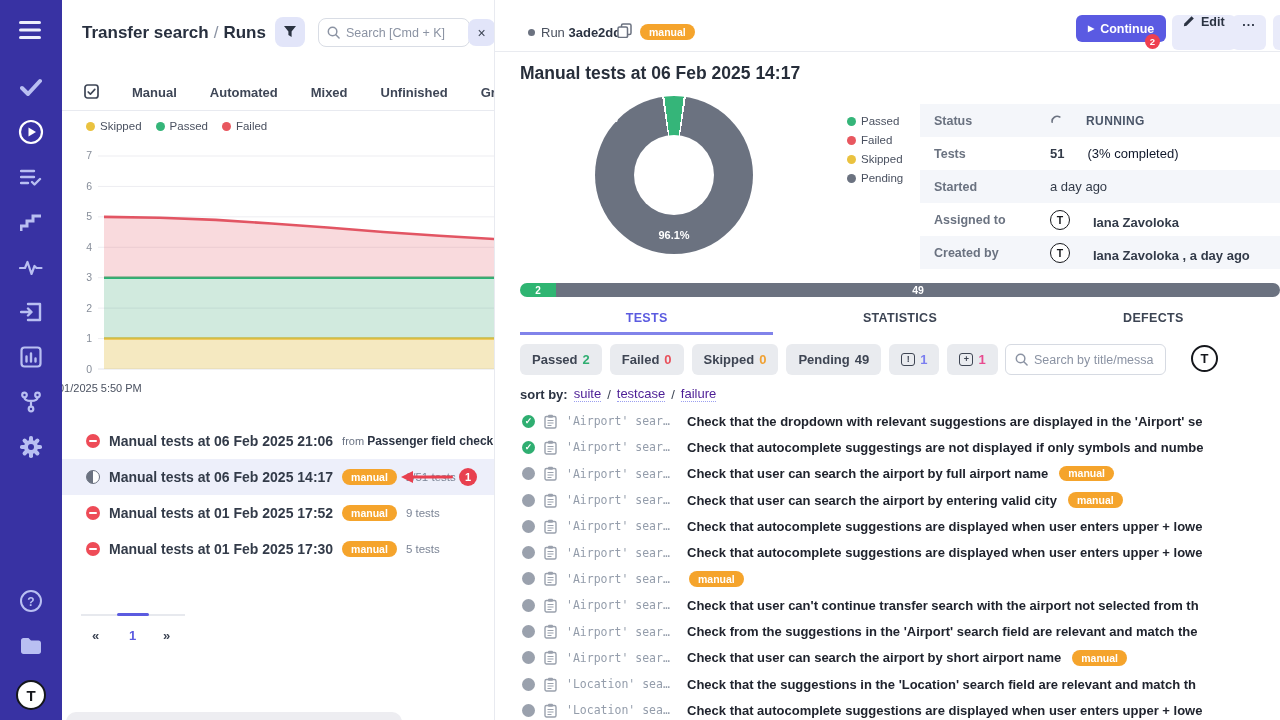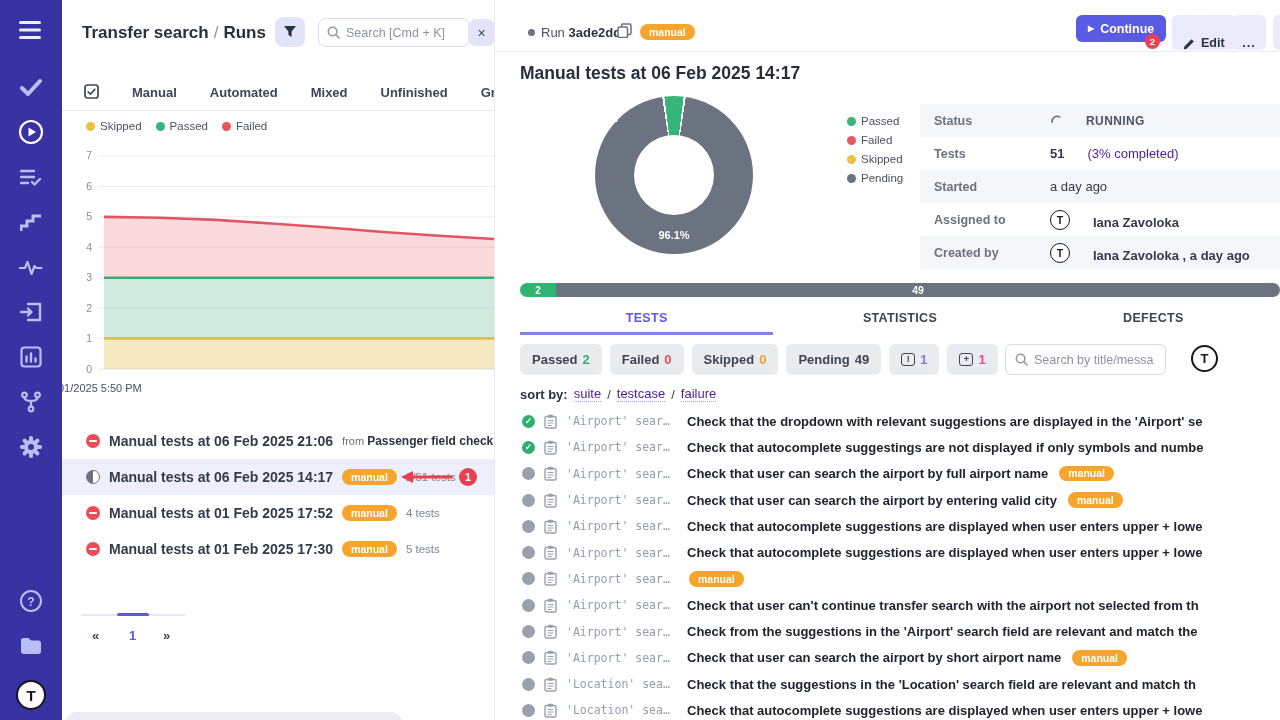"Edit" .lt-btn { align-items: flex-end -> flex-start }
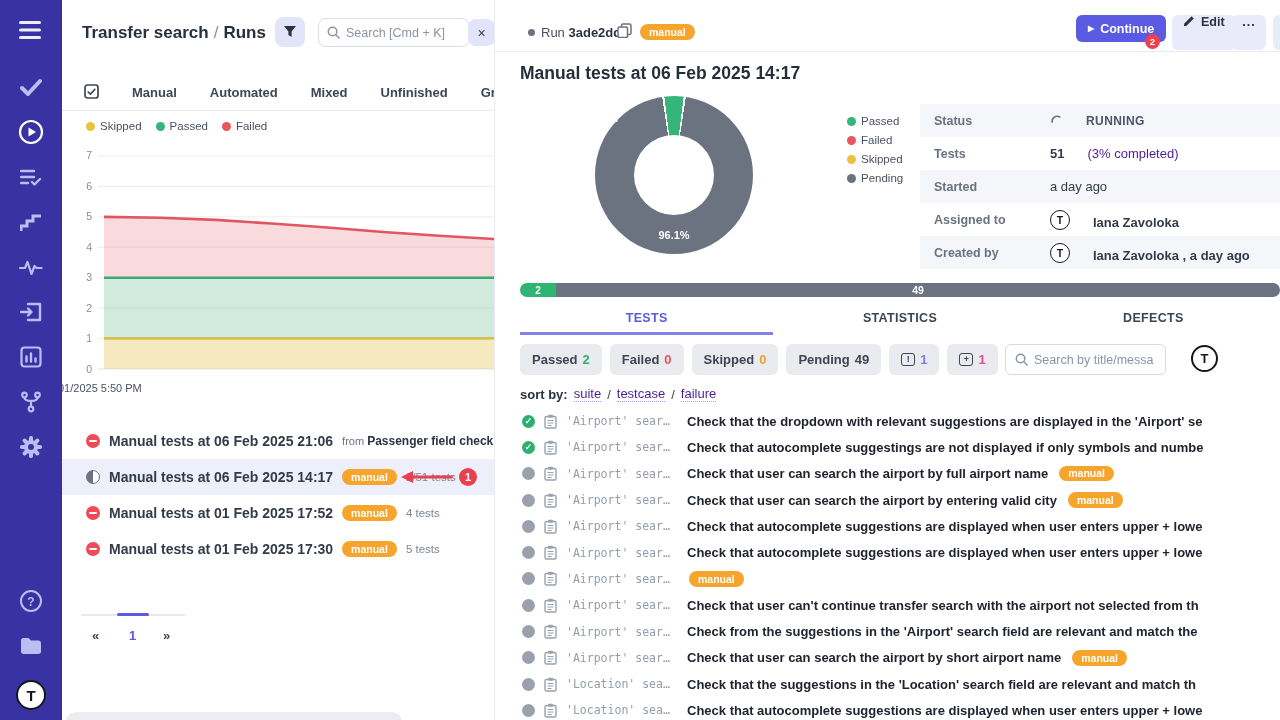"(3% completed)" .st-muted { color: #4c1d95 -> #0f172a }
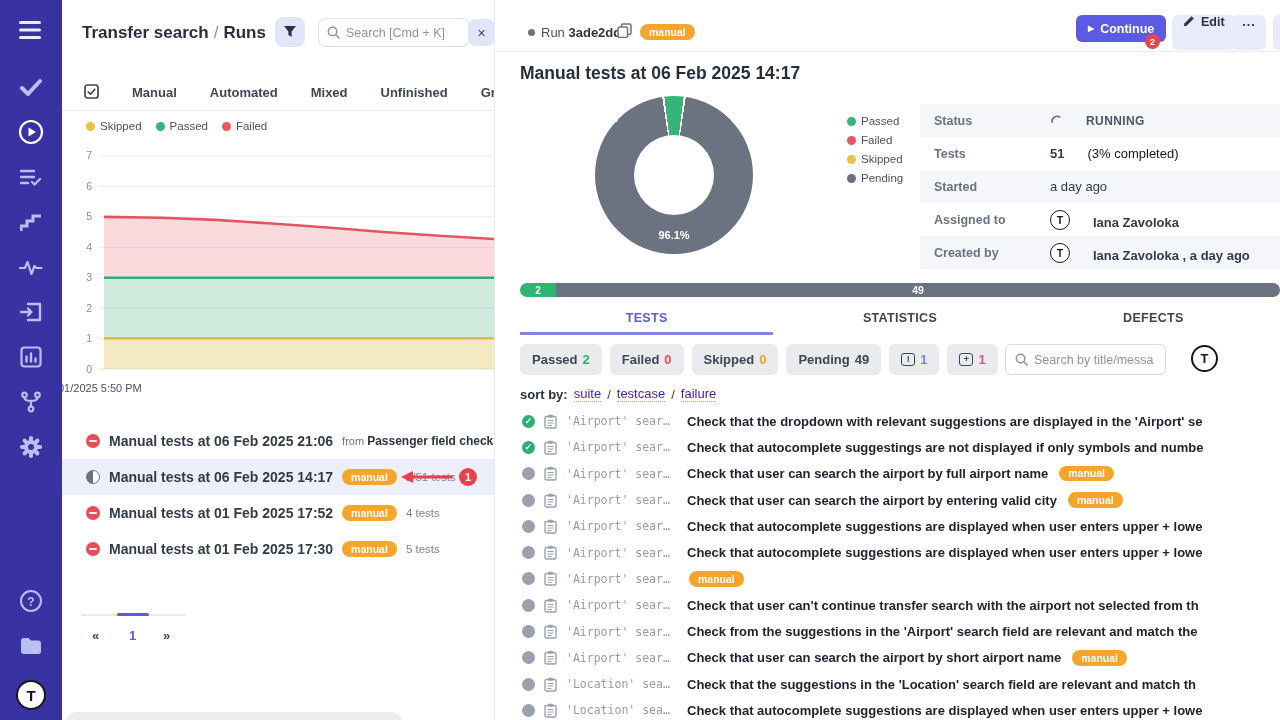"4 tests" span.run-count { text: 4 -> 9 }
